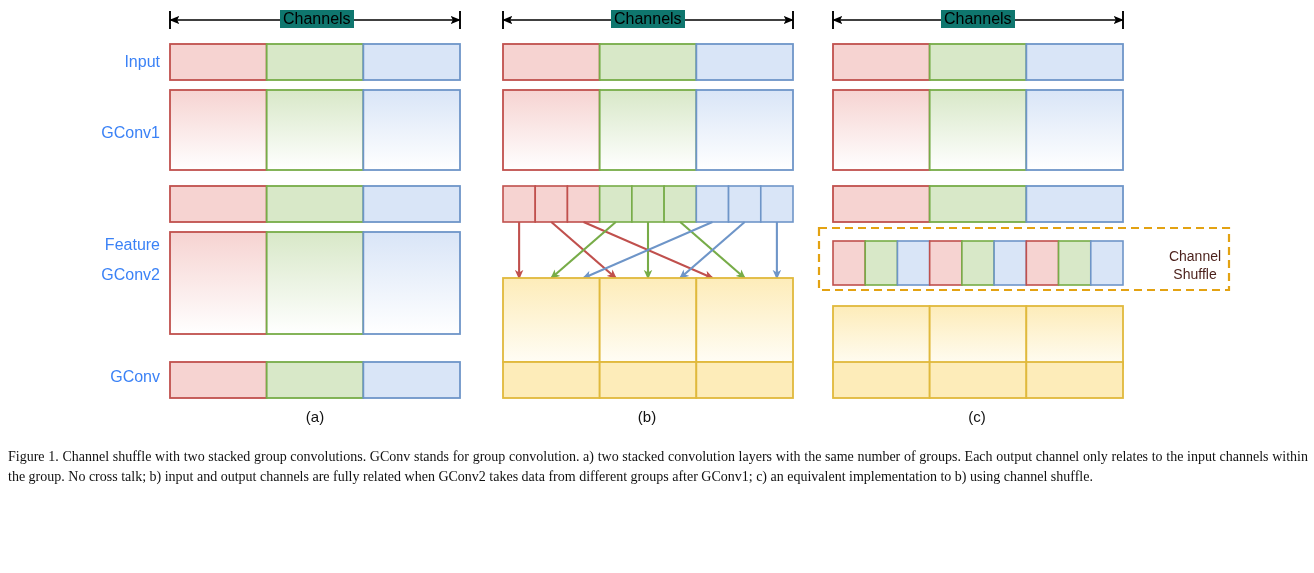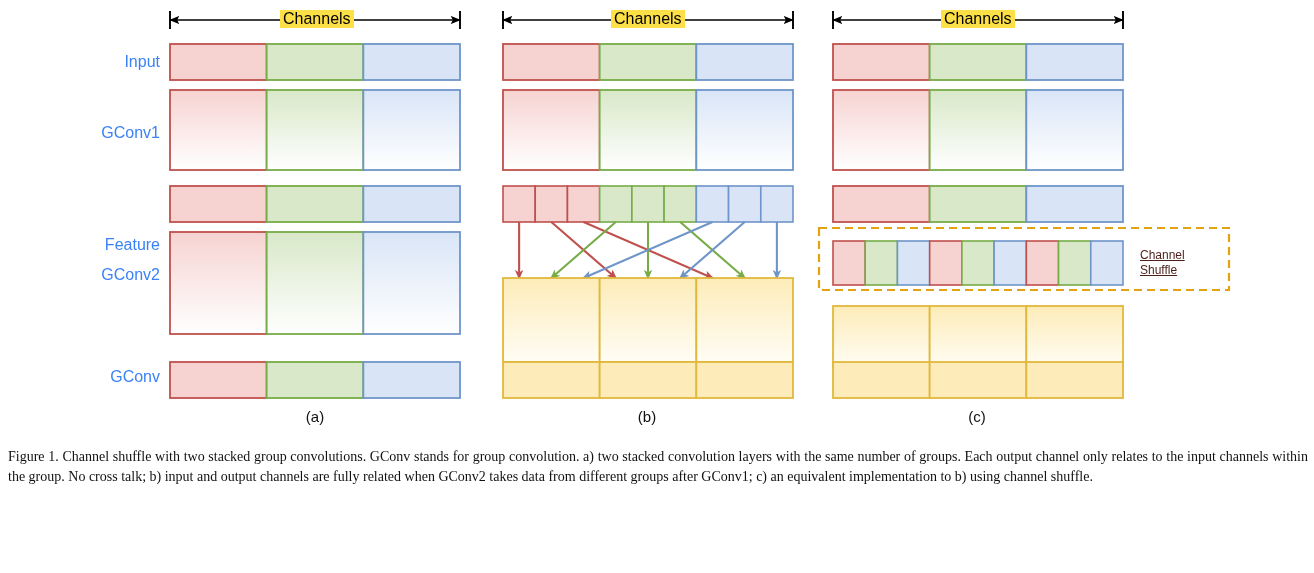"Channels" .channels-label { background: #fde047 -> #0f766e }
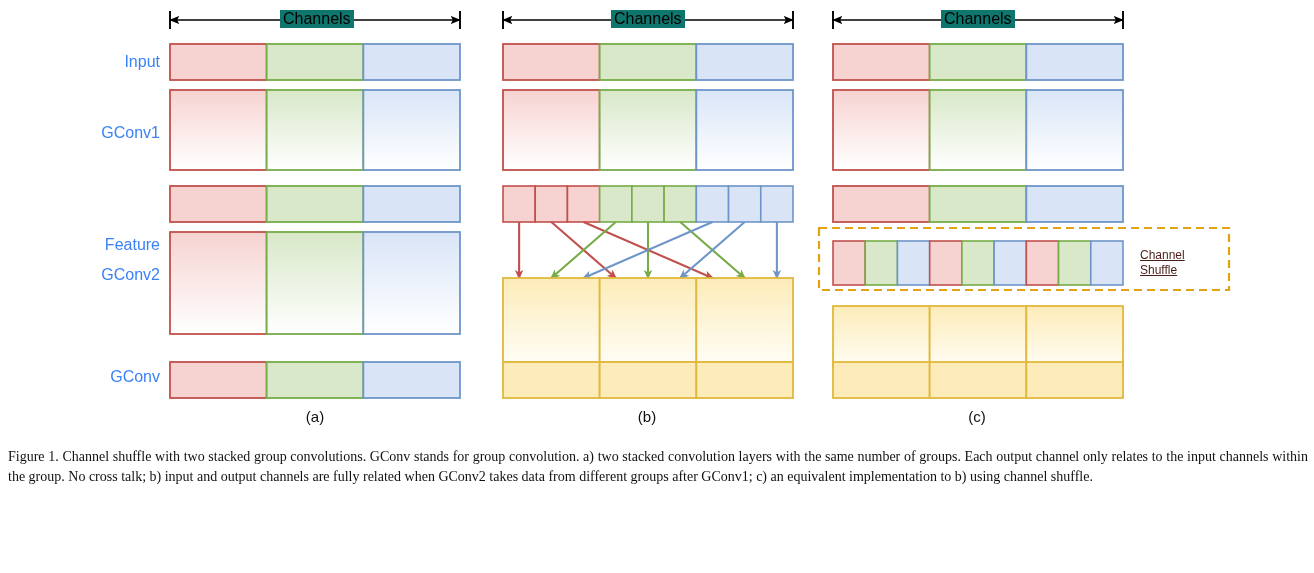"Channel" .shuffle-label { font-size: 12px -> 14px; text-align: left -> center; text-decoration: underline -> none }
